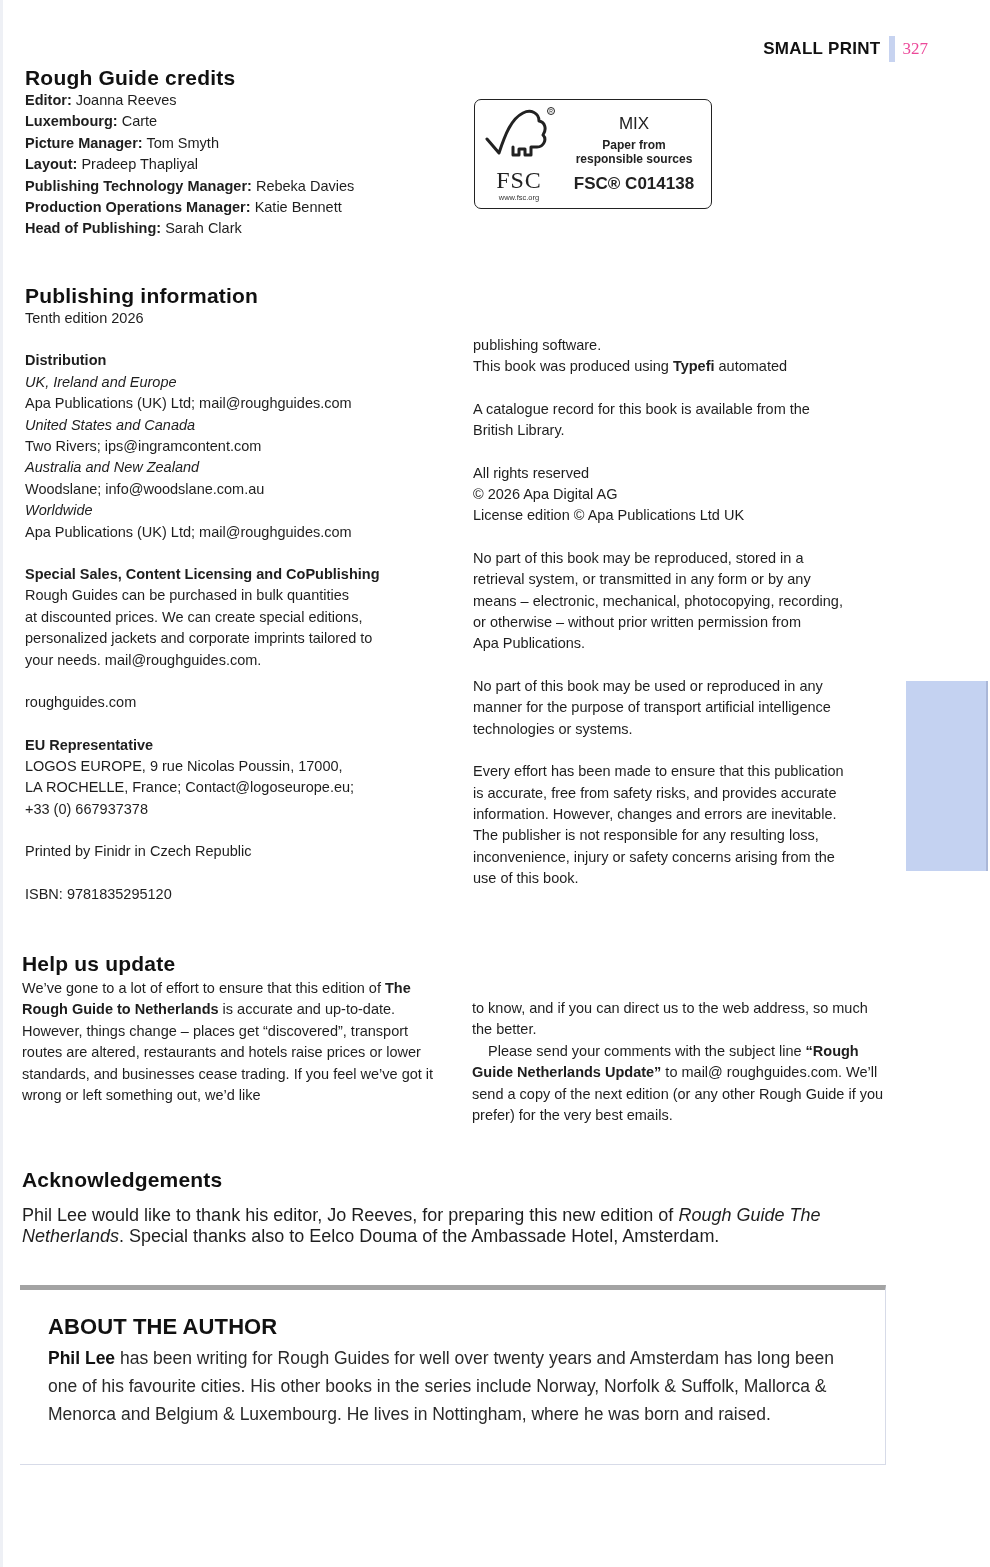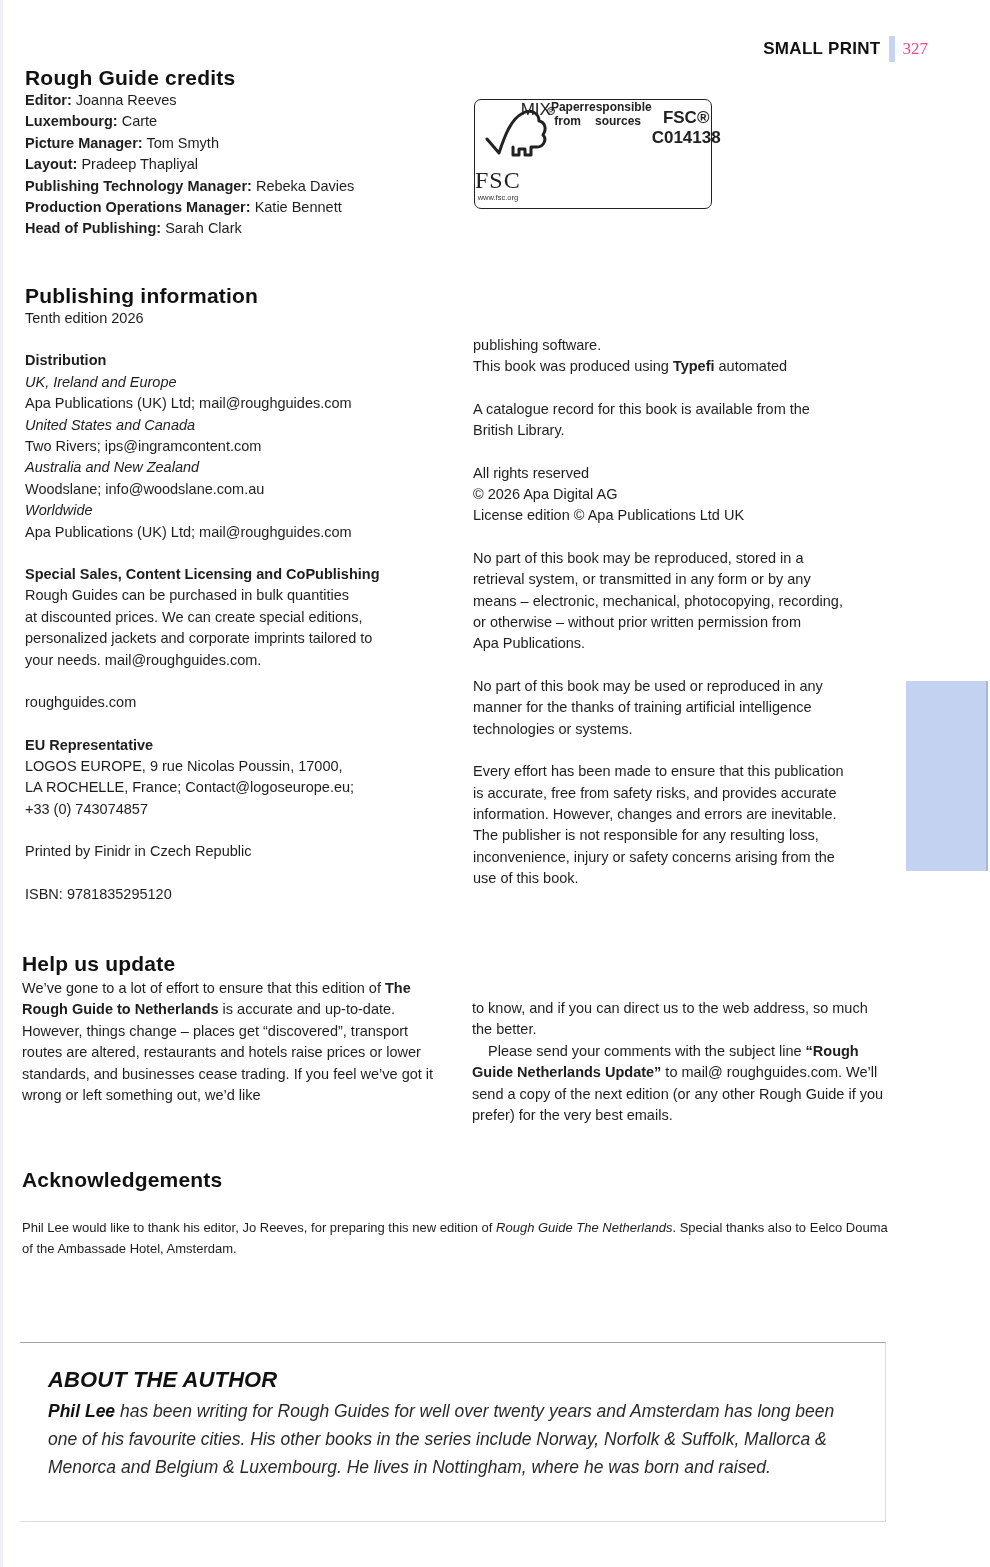"MIX" .fsc .label { align-items: flex-start -> center; flex-direction: row -> column }
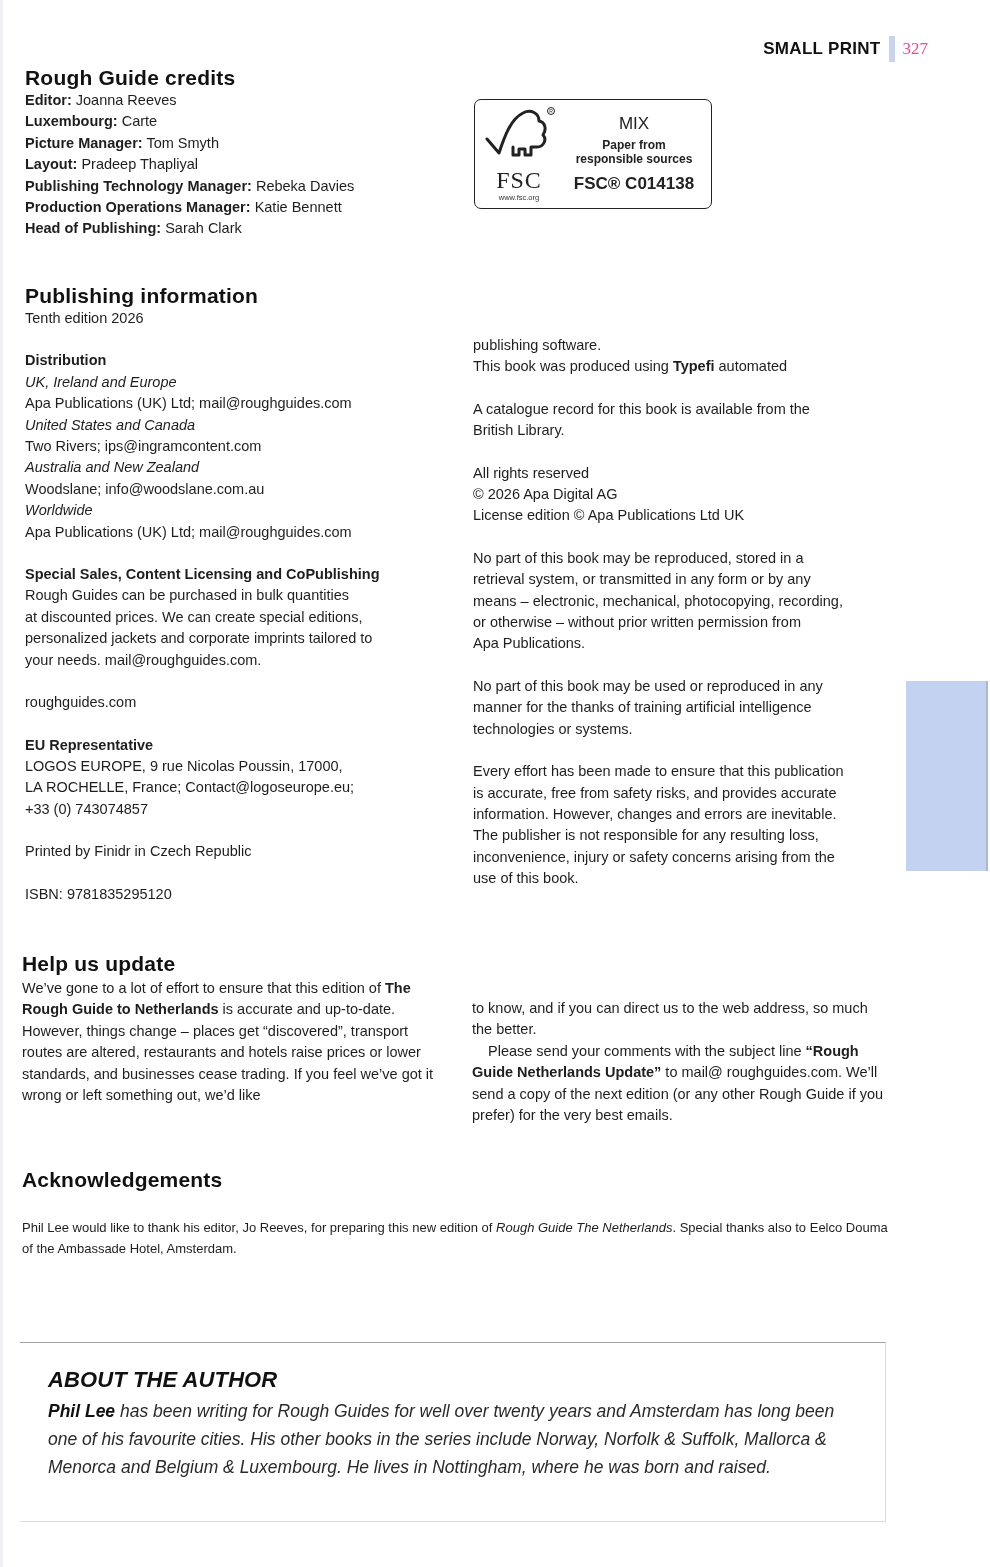"manner for the thanks of" p { text: thanks of training -> purpose of transport }
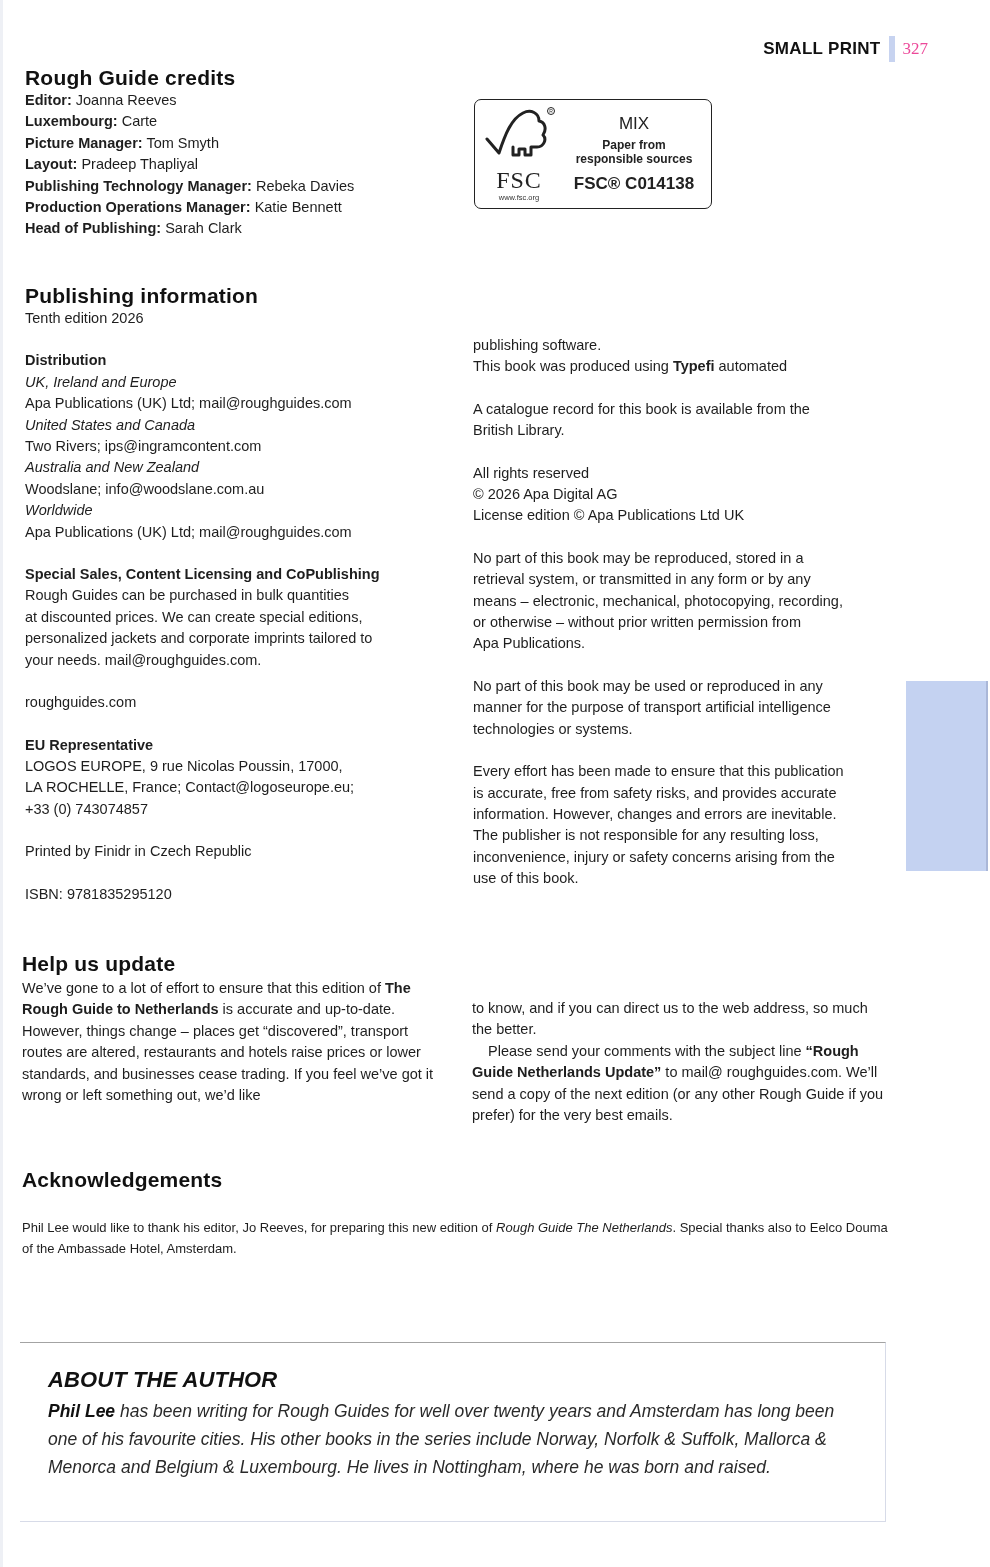"+33 (0) 743074857" p { text: 743074857 -> 667937378 }
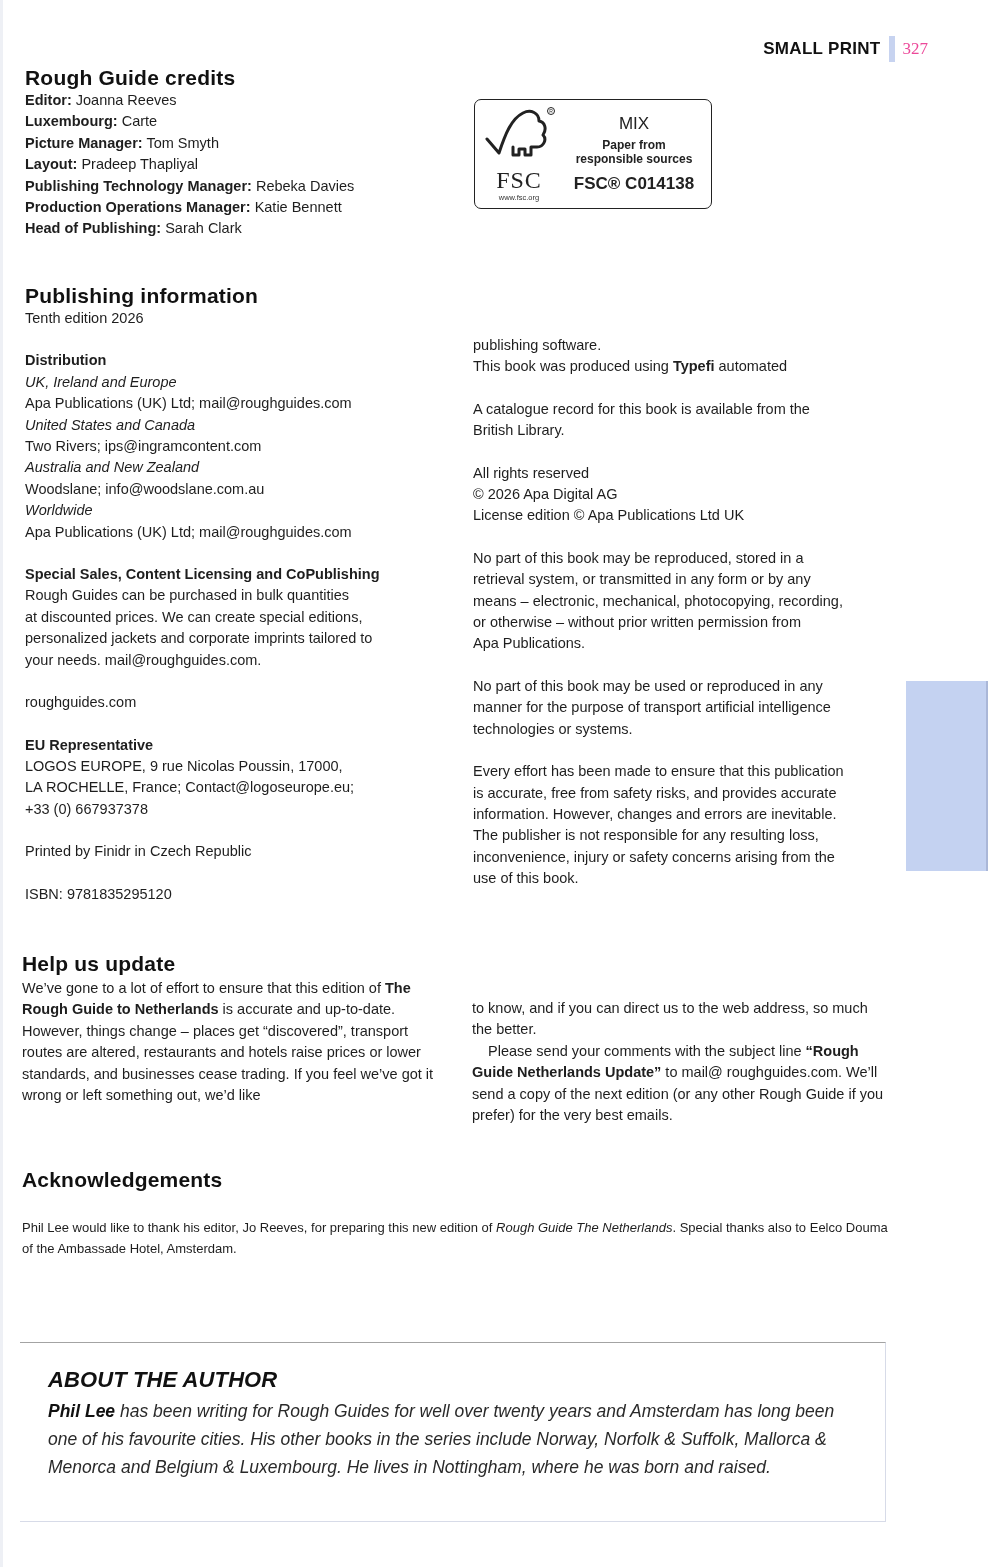"Phil Lee would like to" .ack .txt { font-size: 13px -> 18px; margin-top: 25px -> 13px }
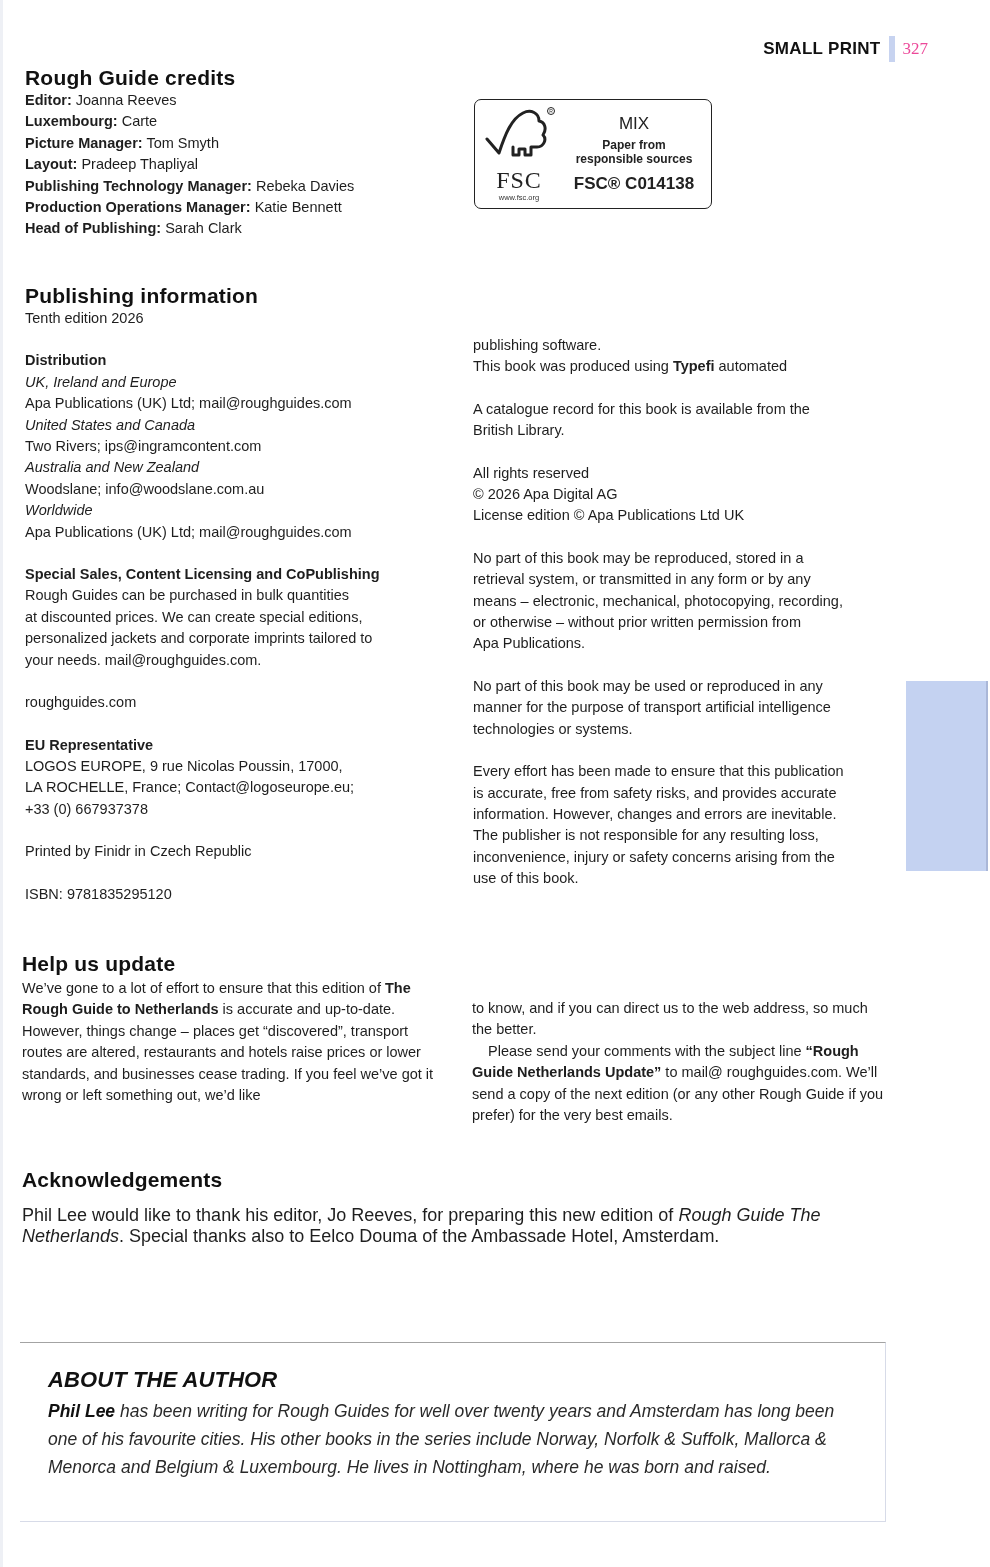"ABOUT THE AUTHOR" .author-box { border-top: 1px solid #a3a3a3 -> 5px solid #a3a3a3; font-style: italic -> none; top: 1342px -> 1285px }
